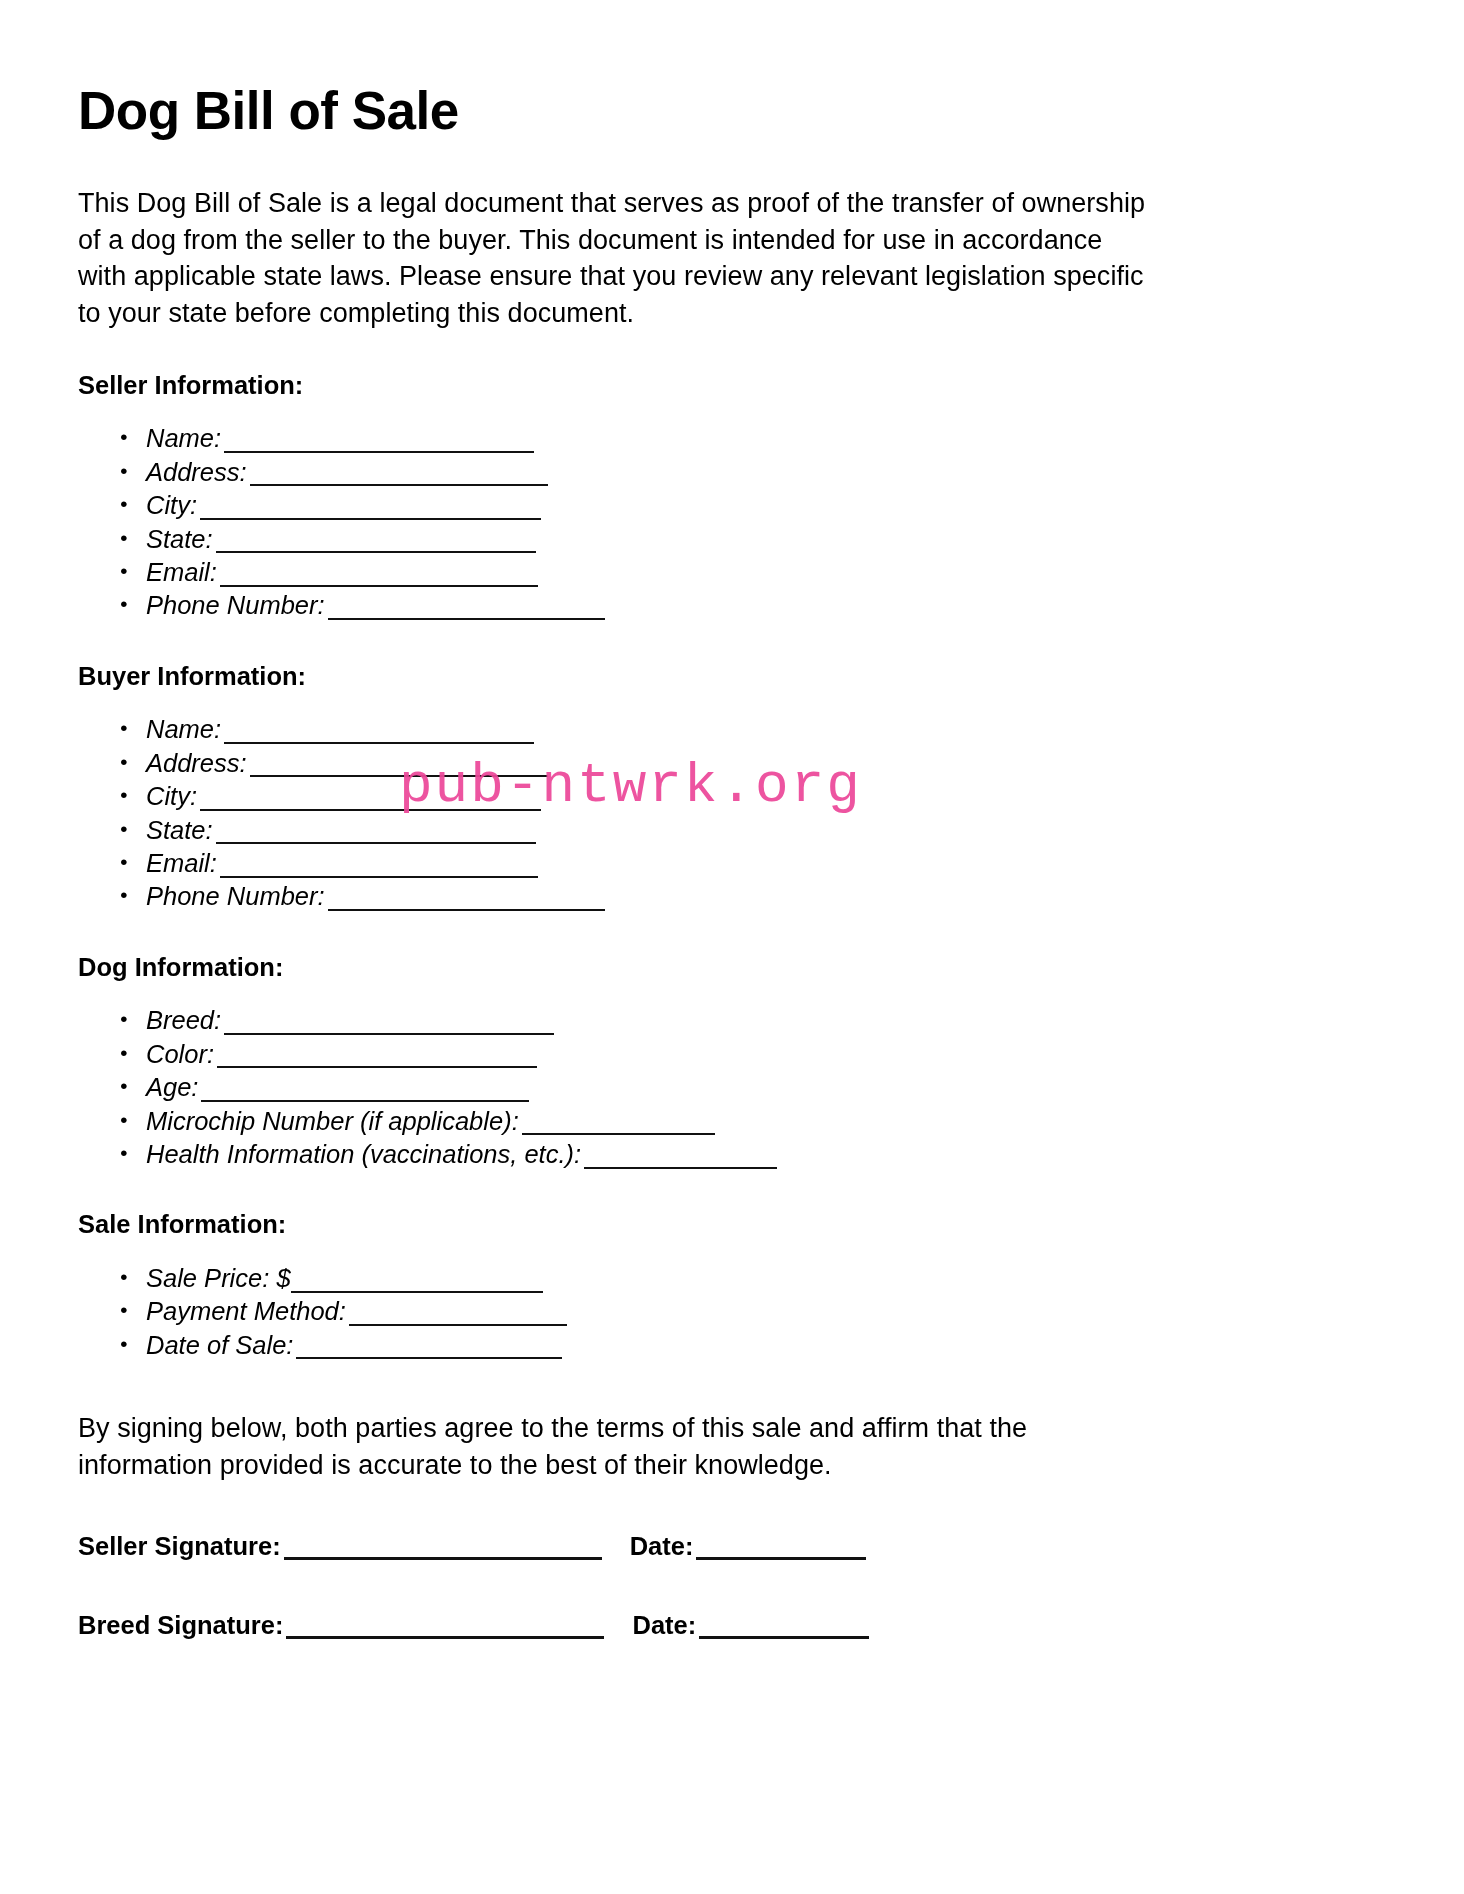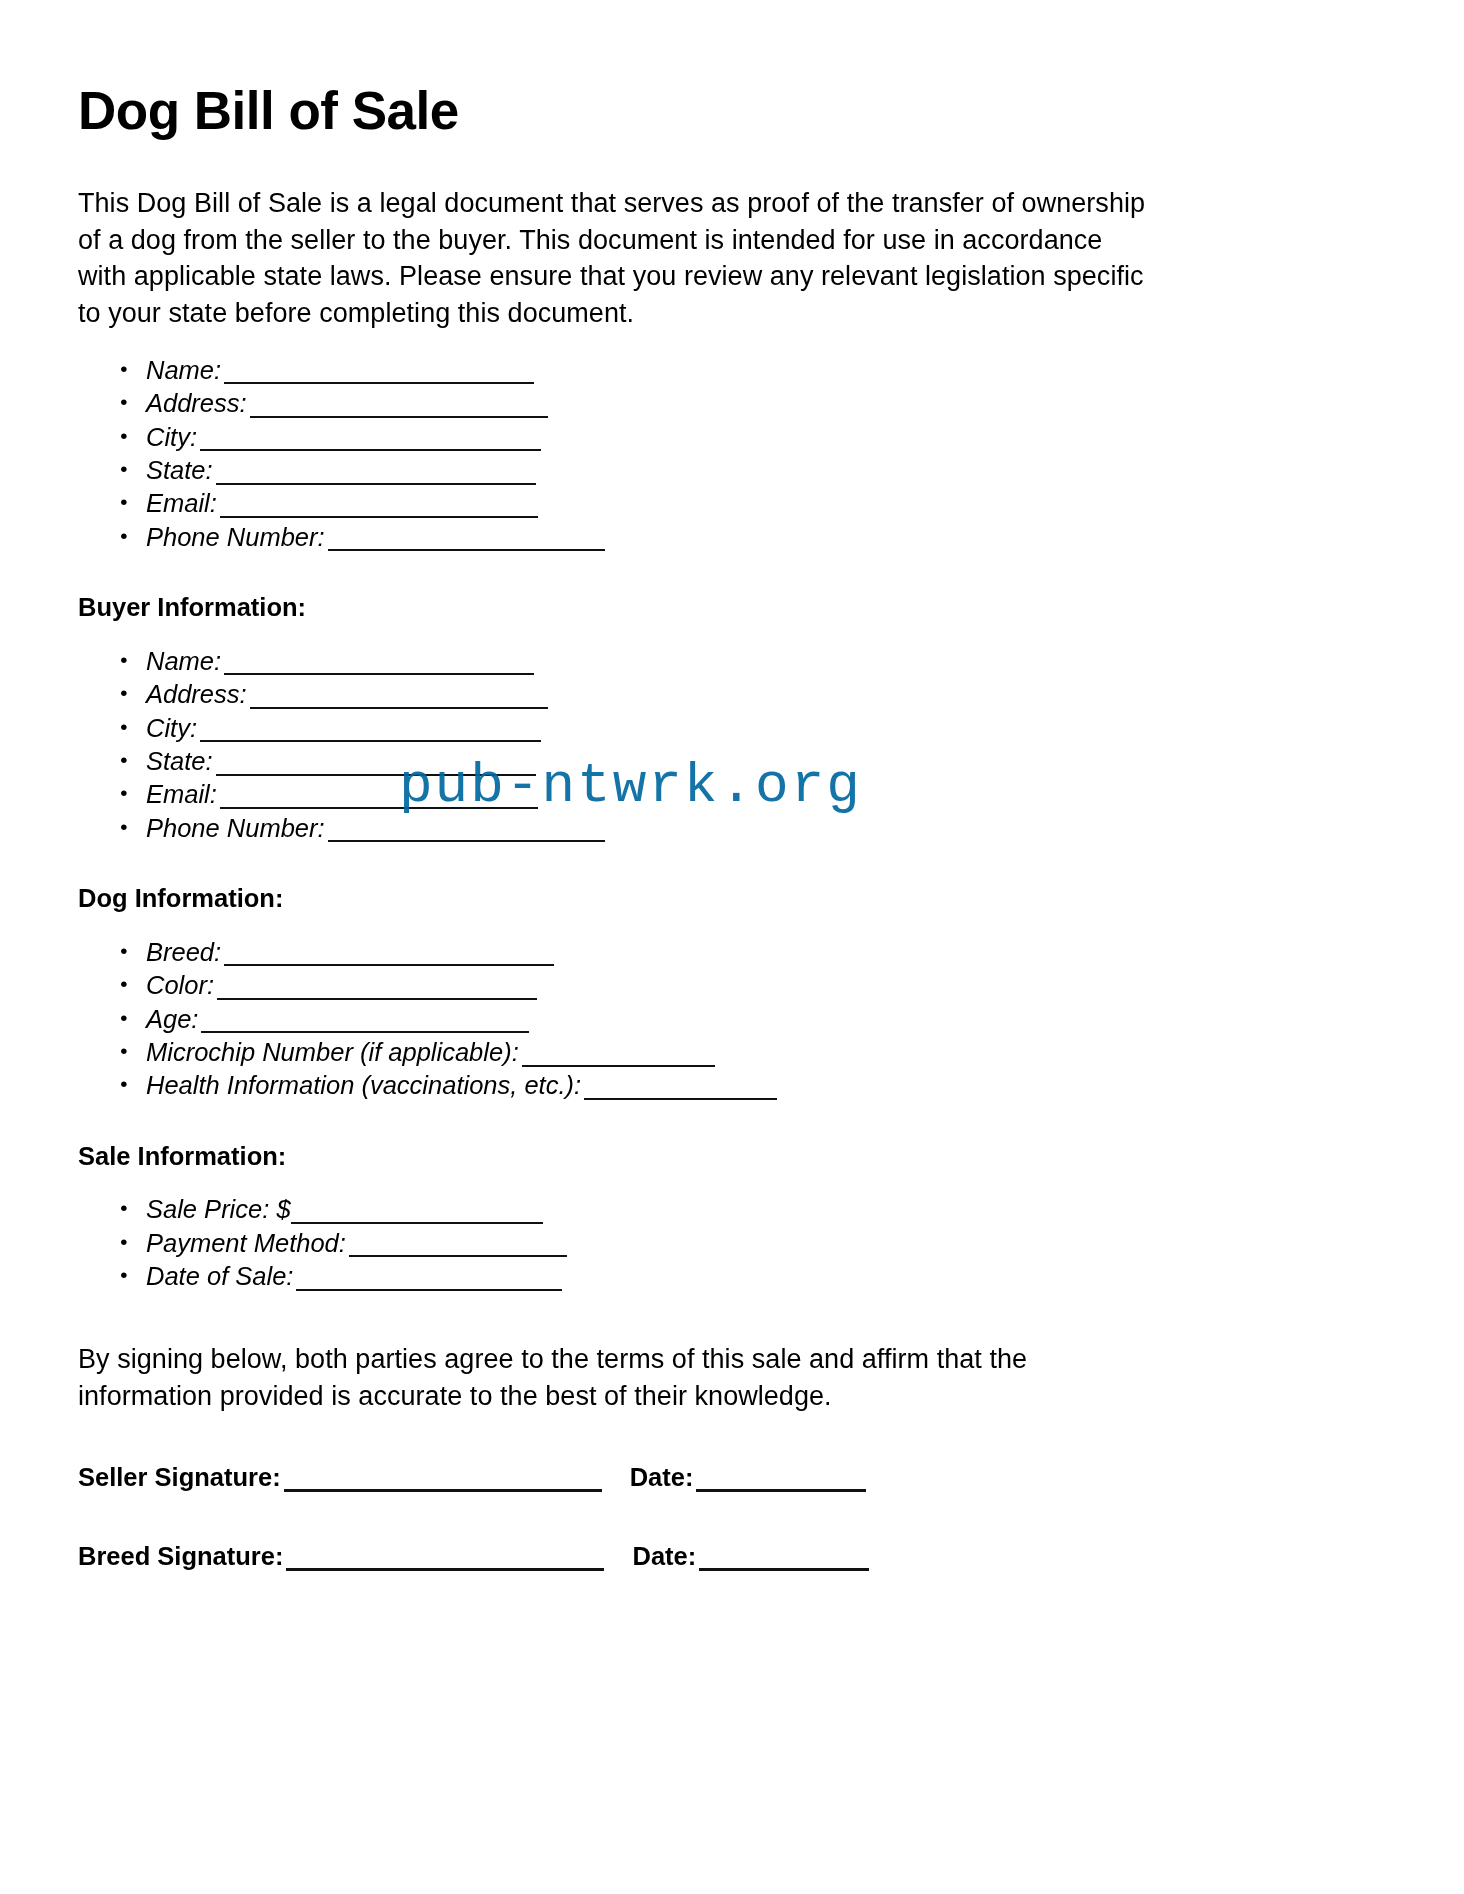"Seller Information:" h2.section-head { html: none -> <h2>Seller Information:</h2> }
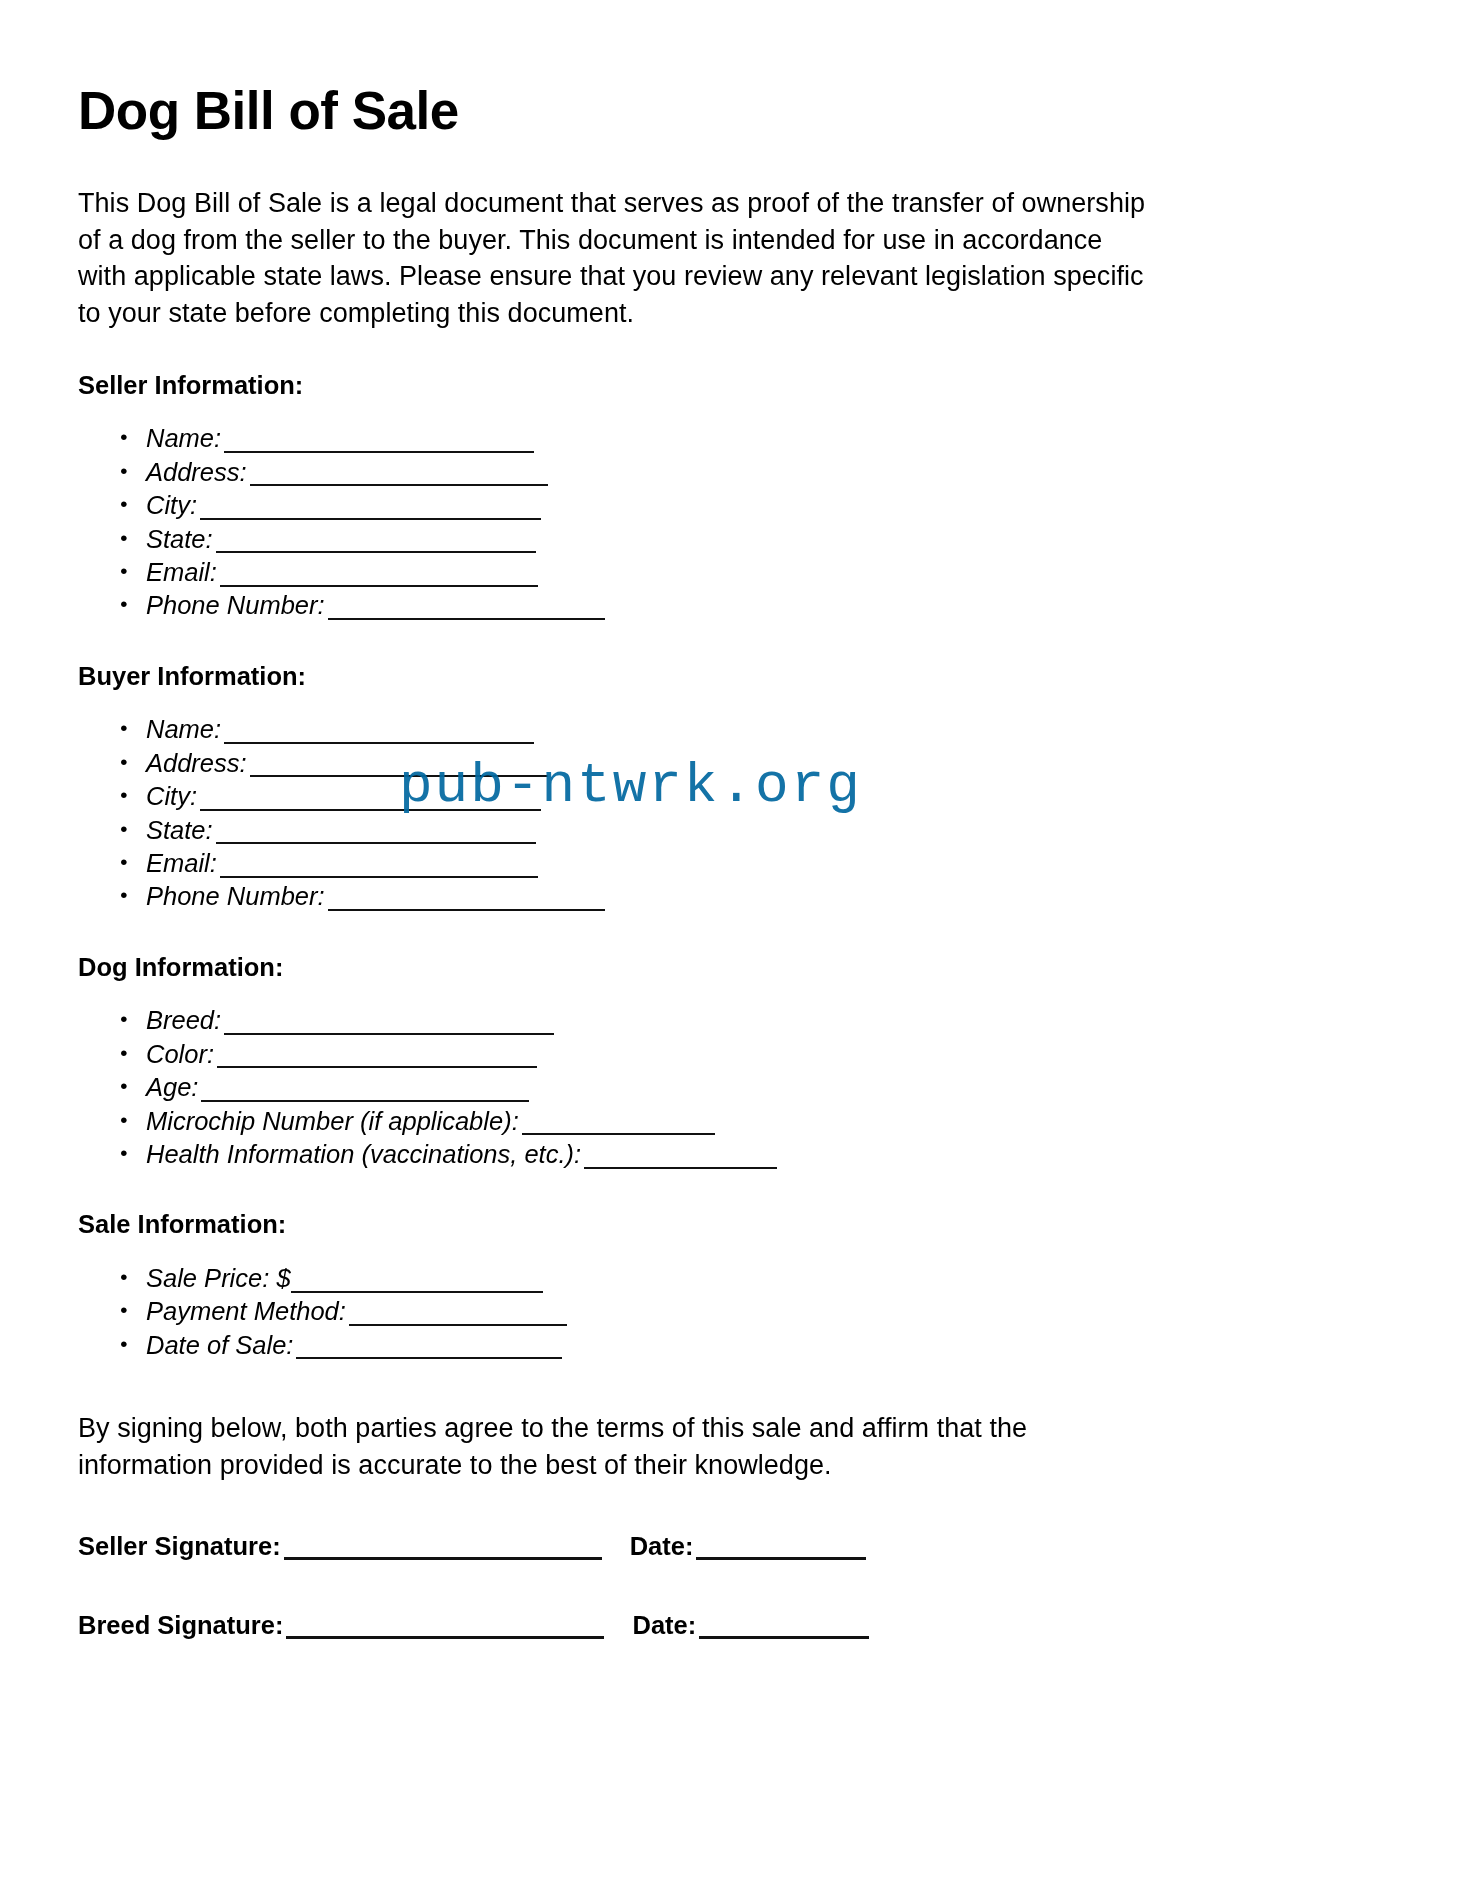"pub-ntwrk.org" .watermark { color: #0369a1 -> #ec4899 }
